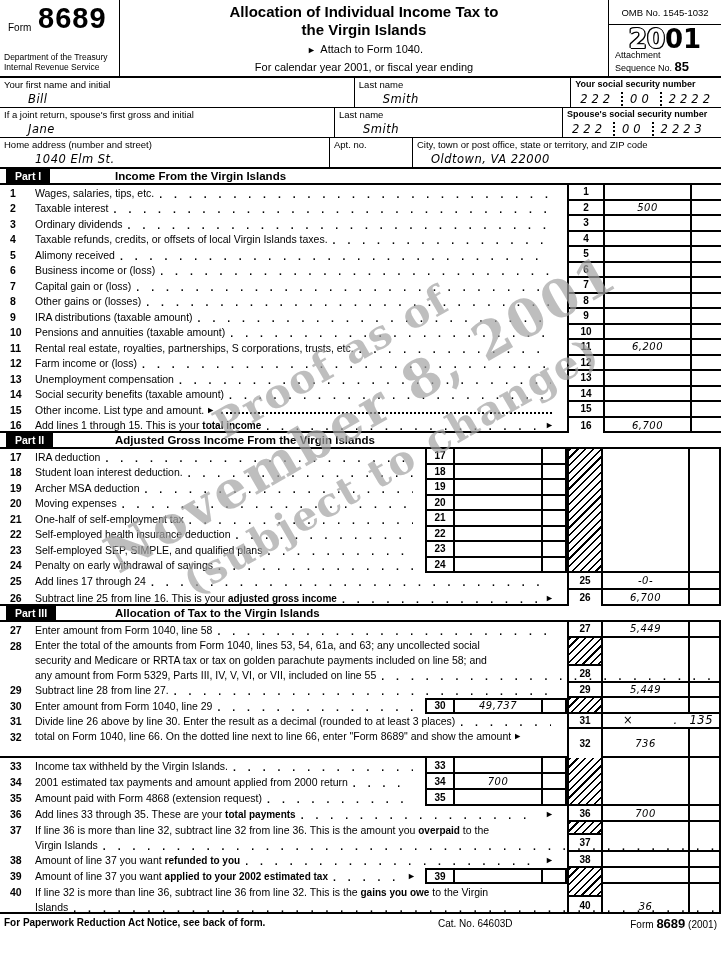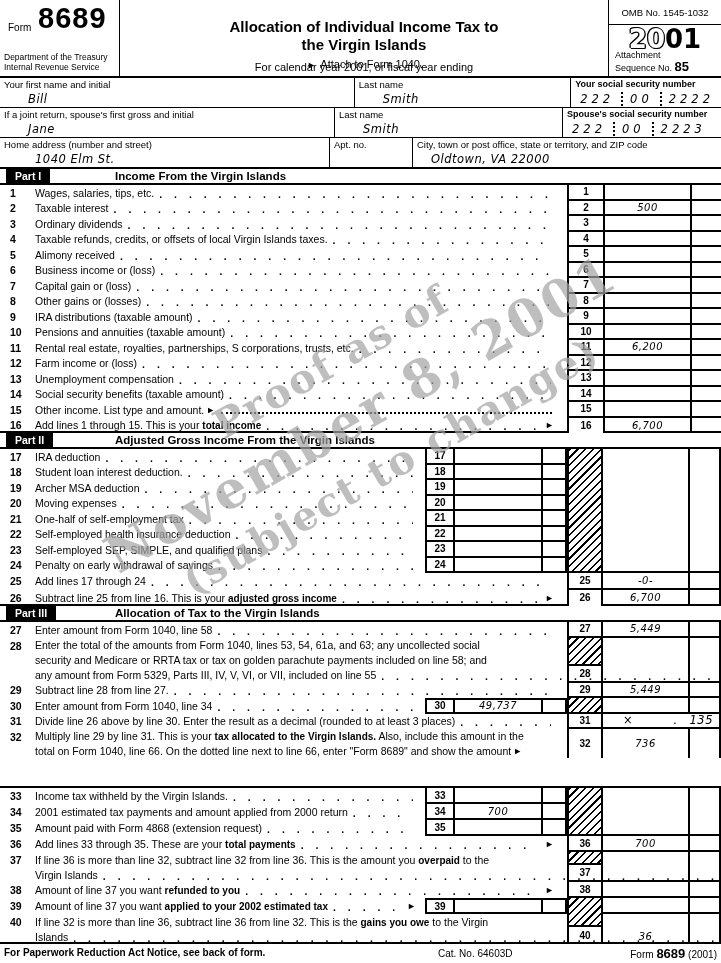"Allocation of Individual Income Tax" .title { padding-top: 18px -> 3px }
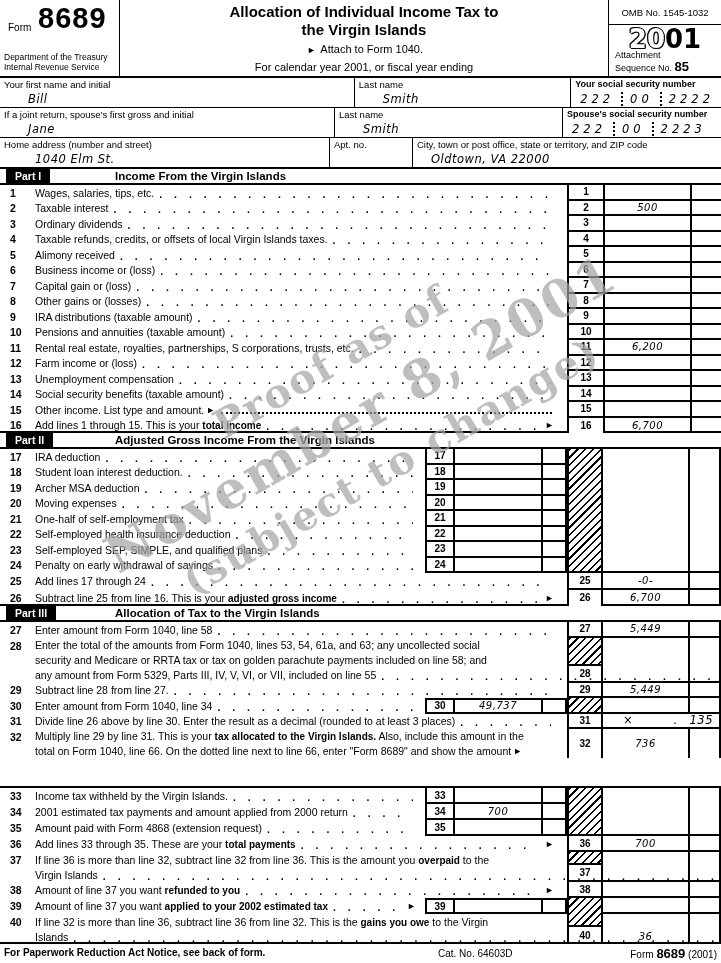"27" div.pbody { height: 166px -> 136px }
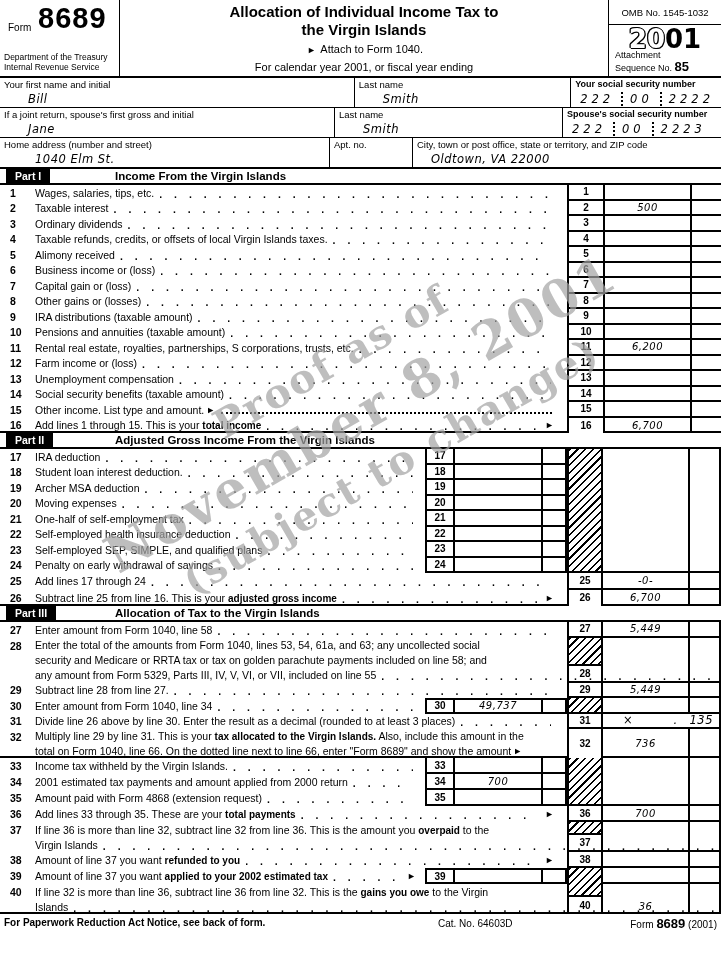"Enter amount from Form 1040, line 34" span.lt { text: 34 -> 29 }
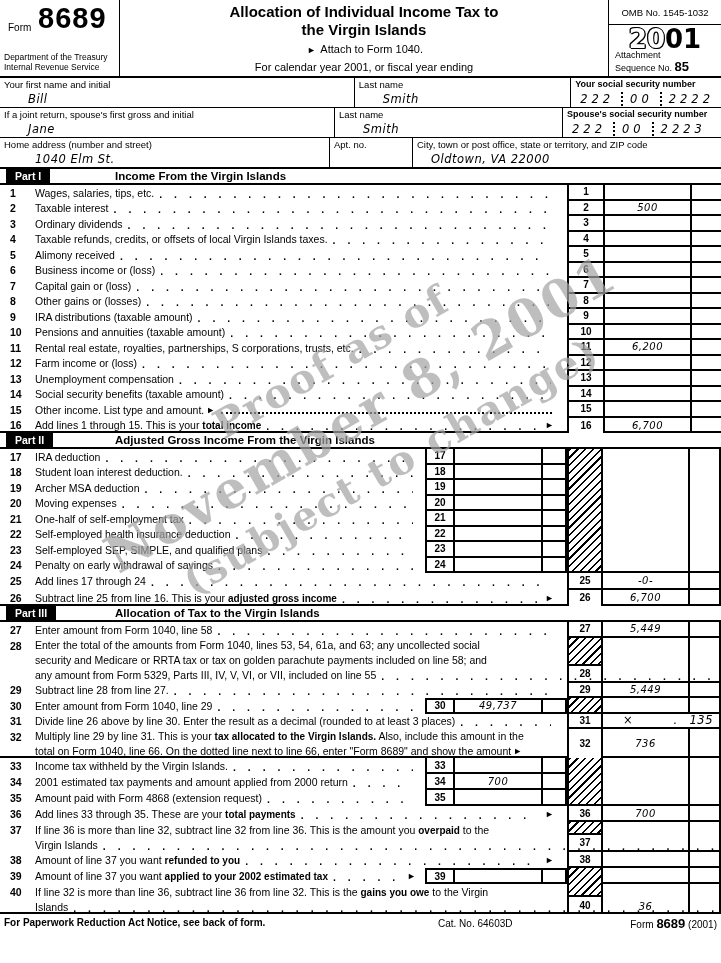"Multiply line 29 by line" div.mline { html: <div> <span><span>Multiply line 29 by line 31. This is your </span><b>tax allocated to the Virgin Islands.</b><span> Also, include this amount in the</span></span> </div> -> none }
